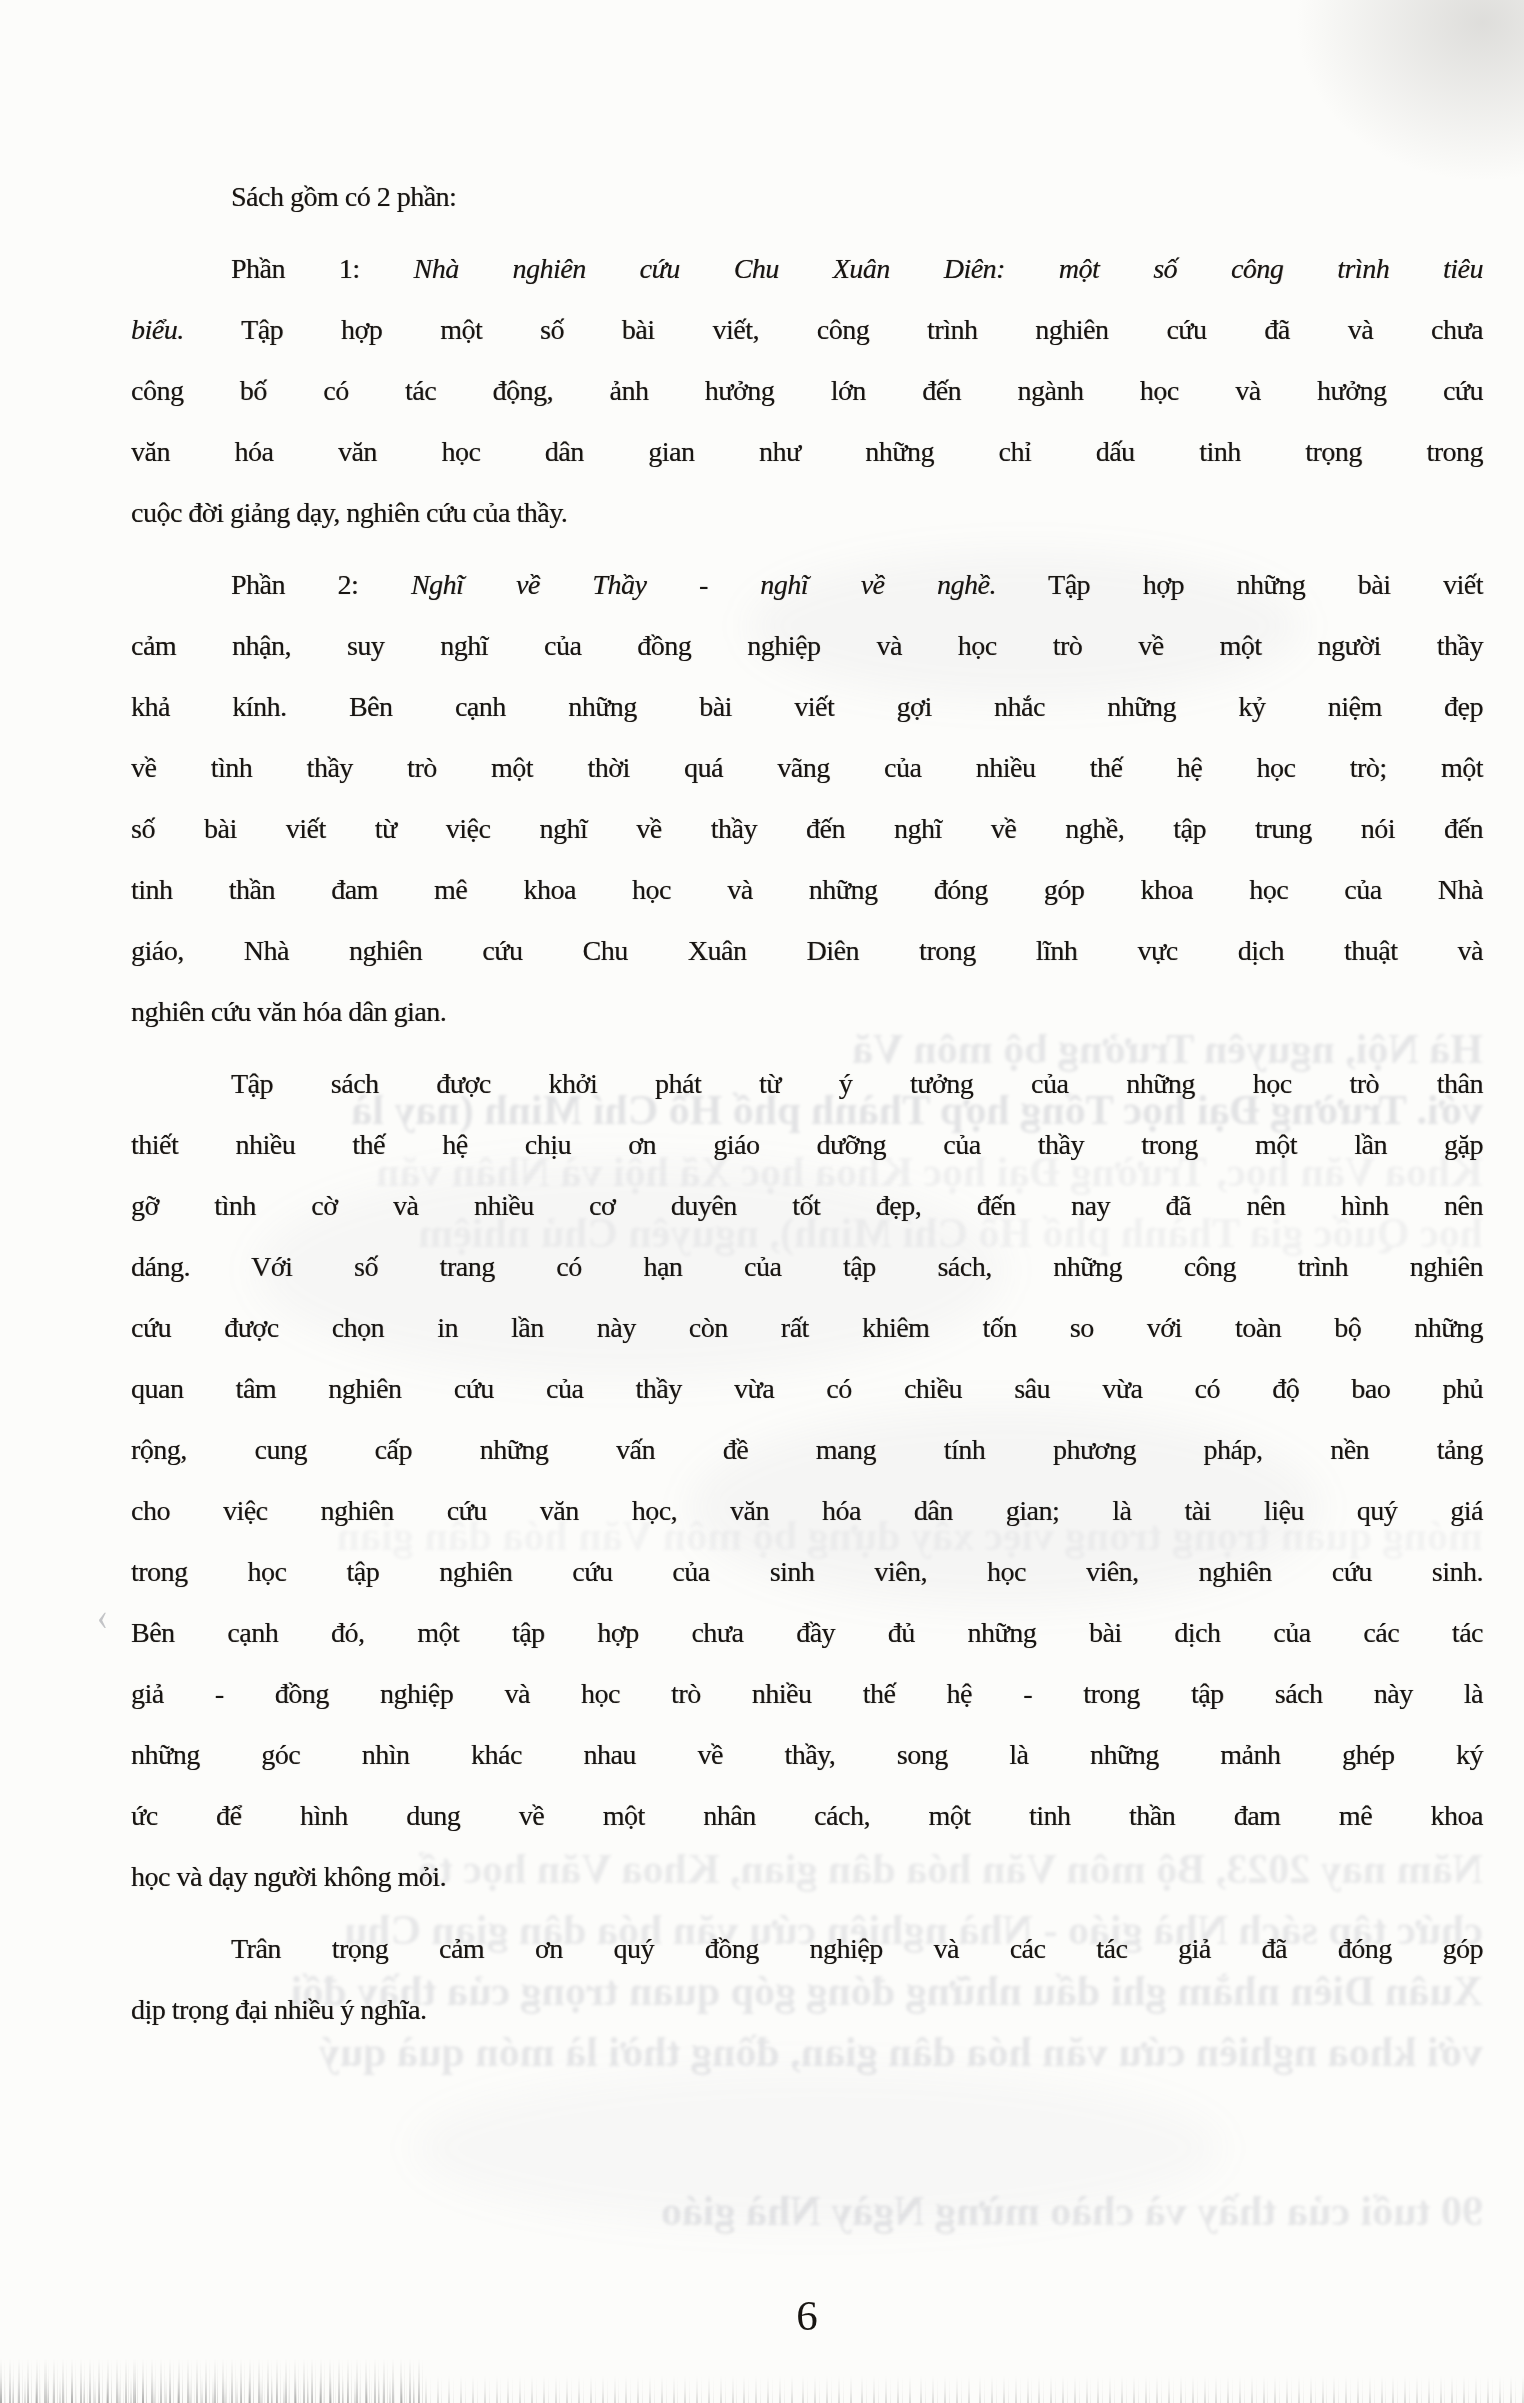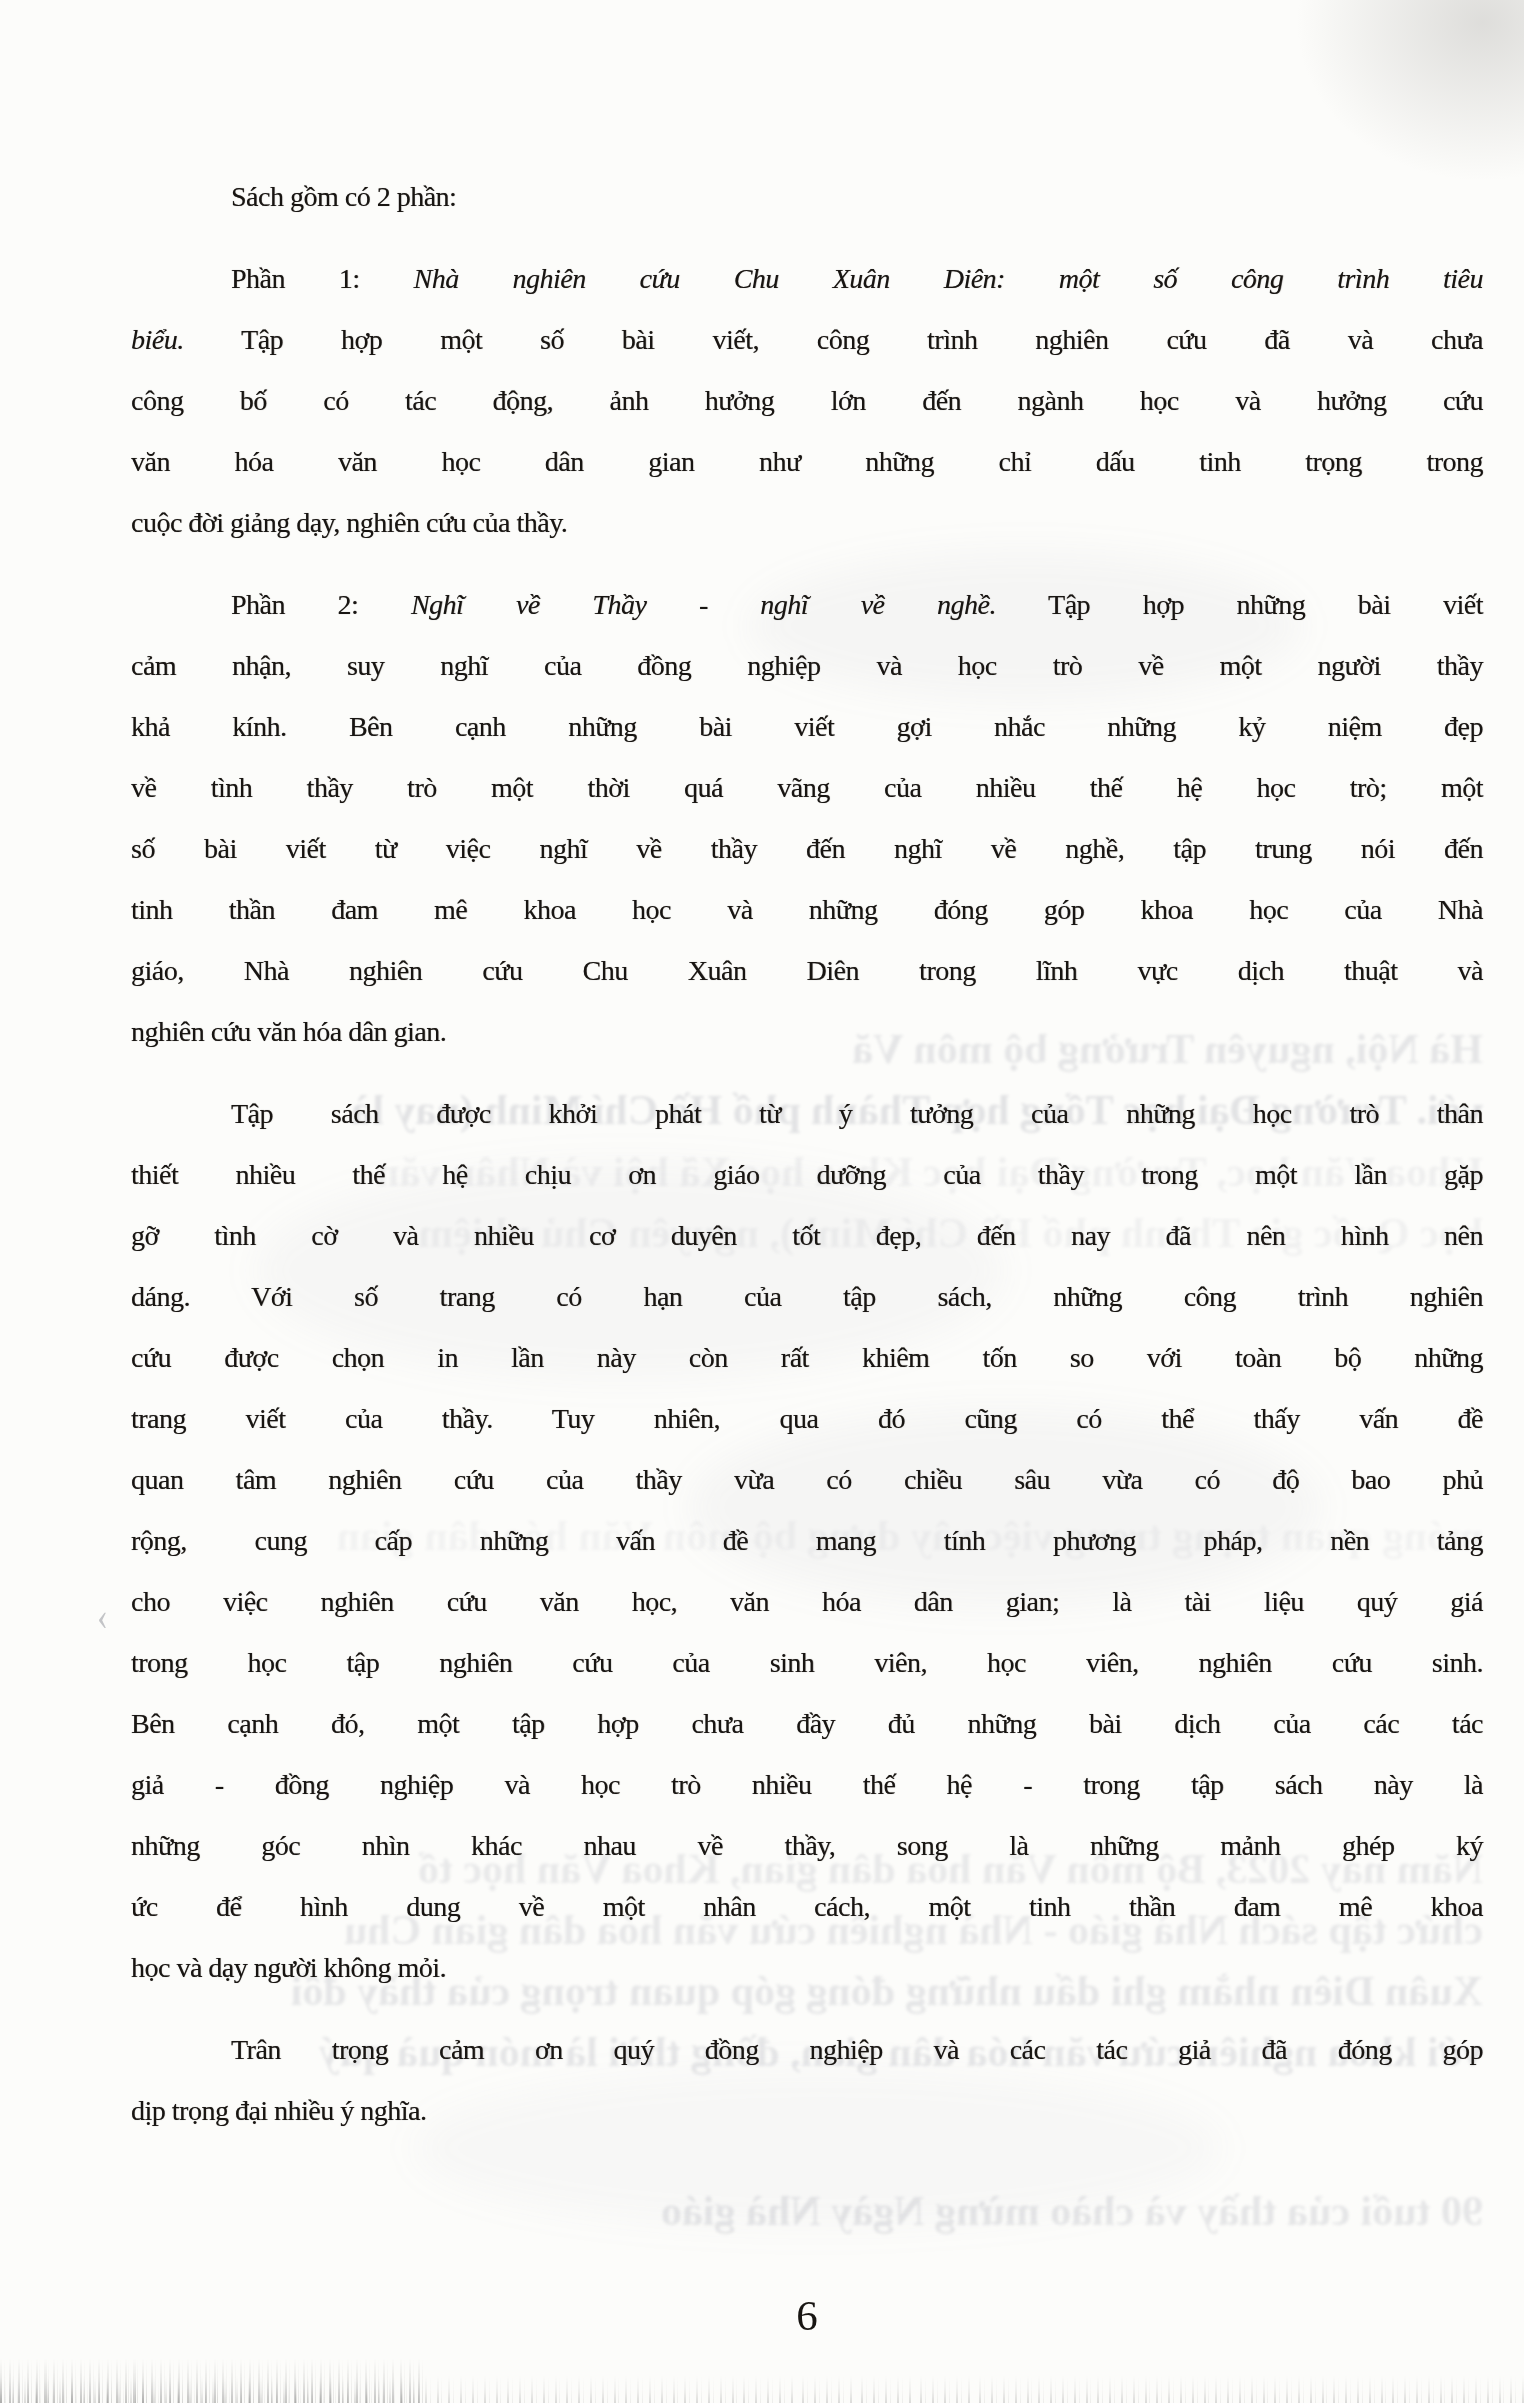"Phần 1: Nhà nghiên cứu" .para + .para { margin-top: 21px -> 11px }
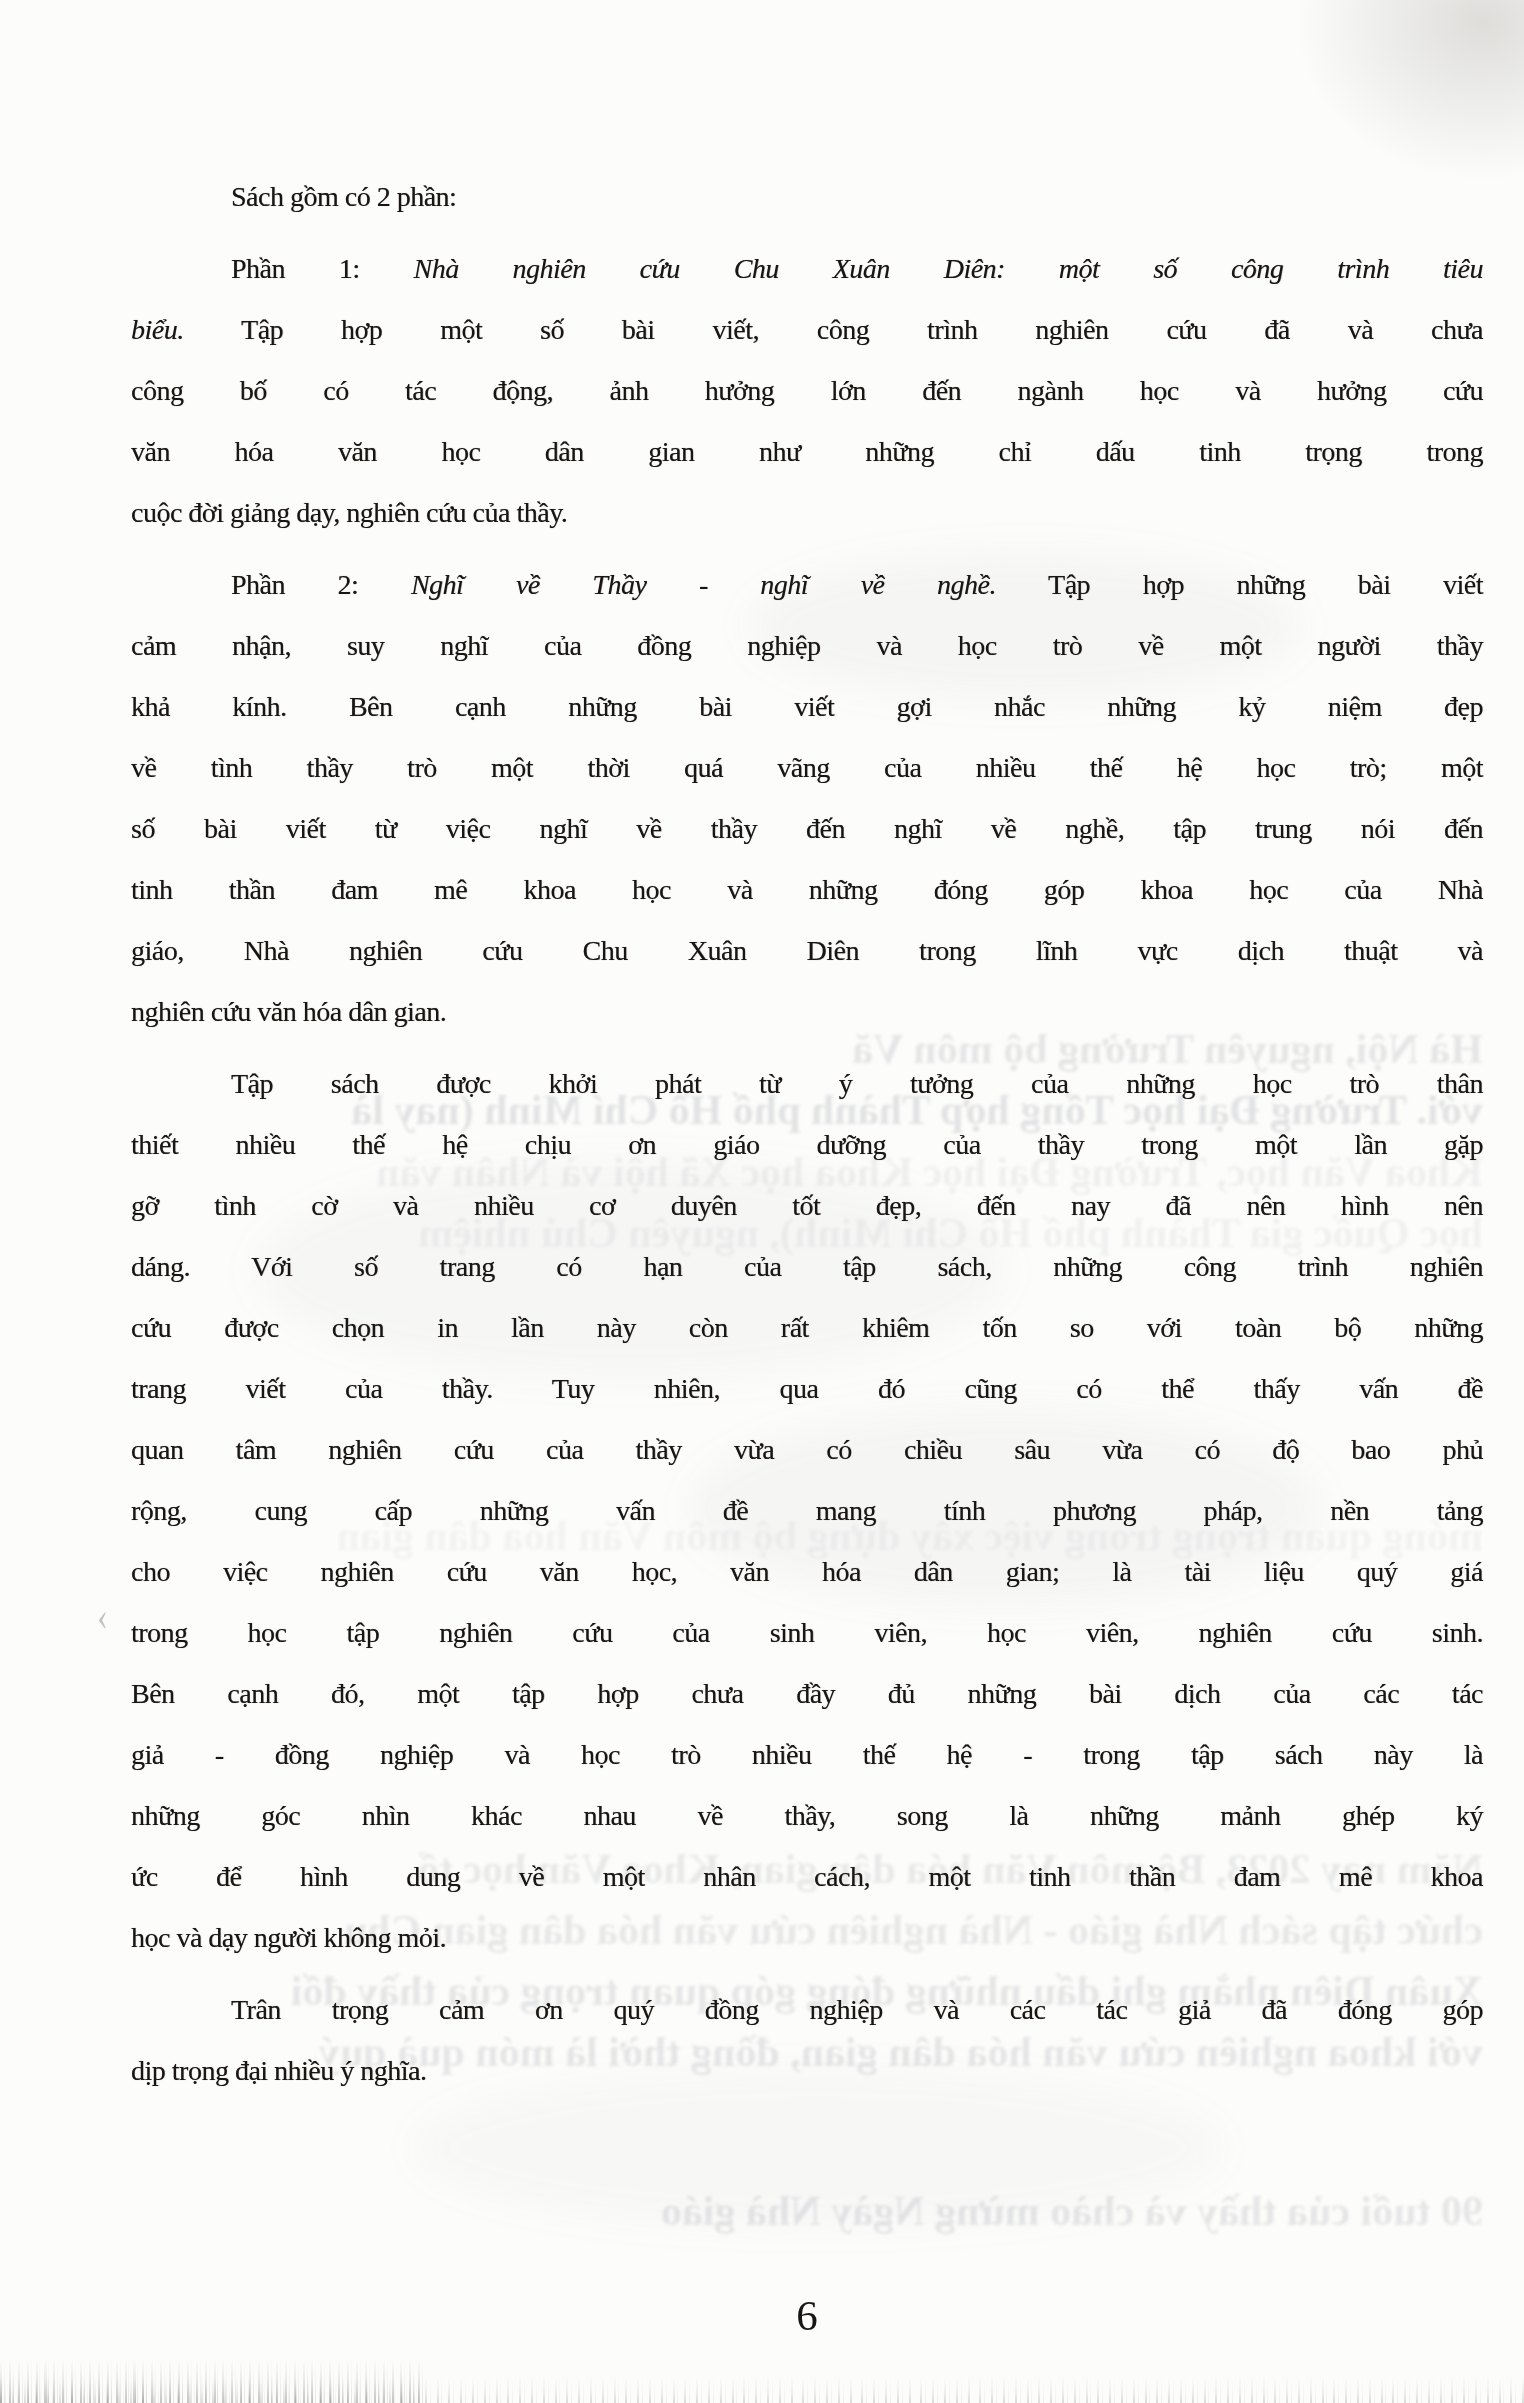"trang viết của thầy. Tuy" div.line { html: <div><span>trang viết của thầy. Tuy nhiên, qua đó cũng có thể thấy vấn đề</span></div> -> none }
